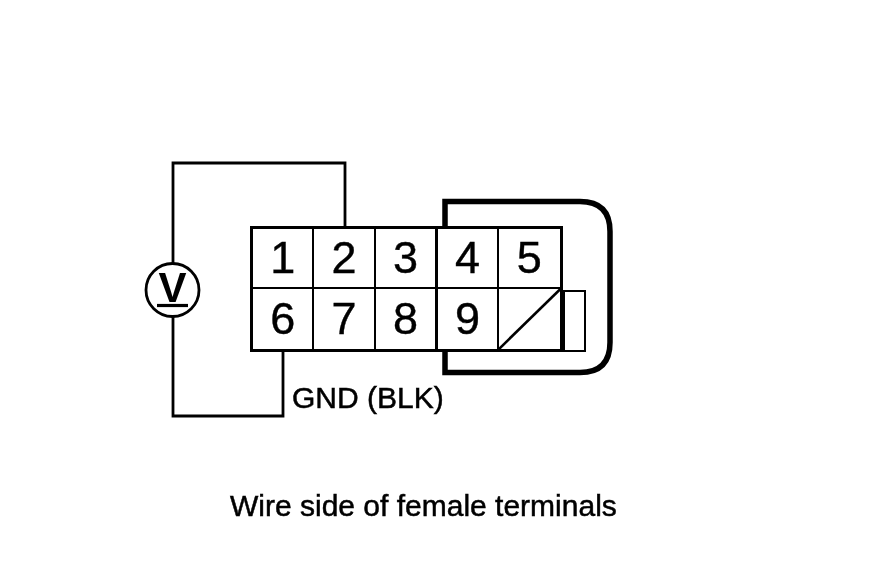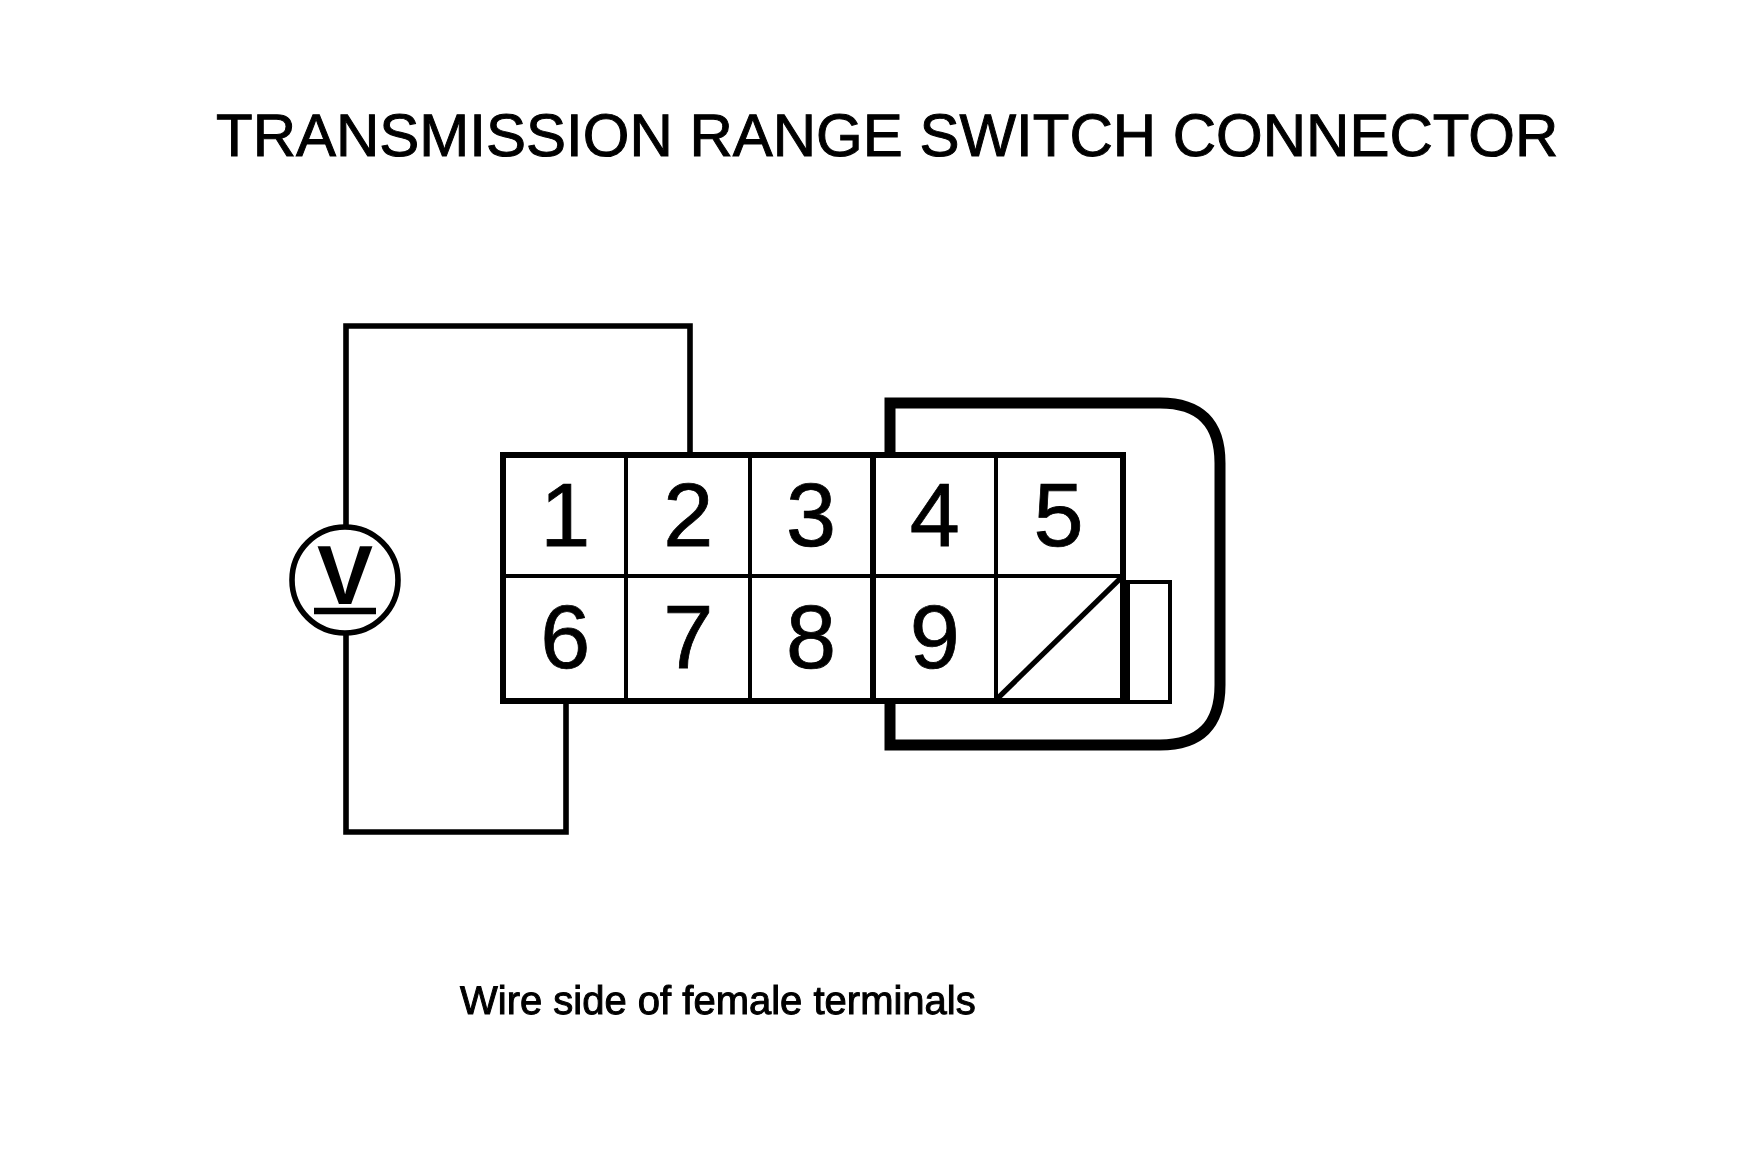"TRANSMISSION RANGE SWITCH CONNECTOR" div.txt { html: <div>TRANSMISSION RANGE SWITCH CONNECTOR</div> -> none }
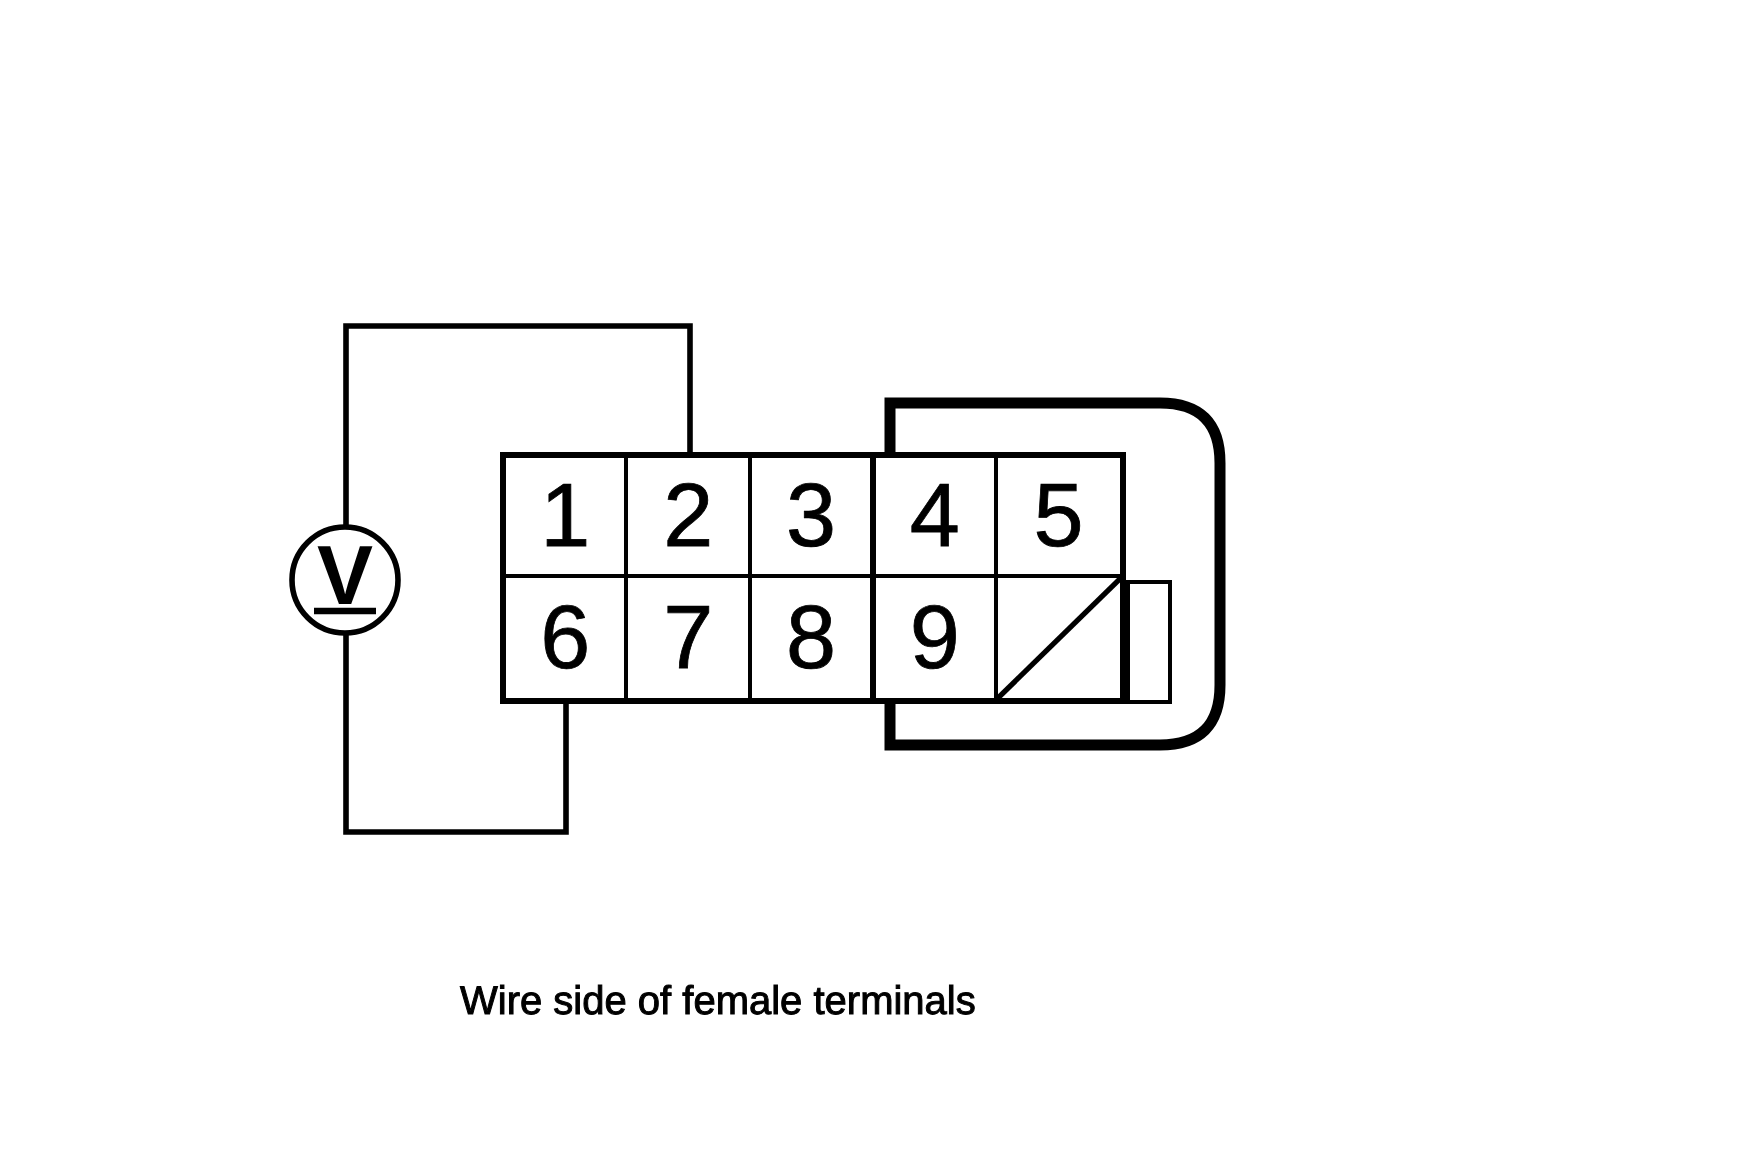"GND (BLK)" div.txt { html: none -> <div>GND (BLK)</div> }
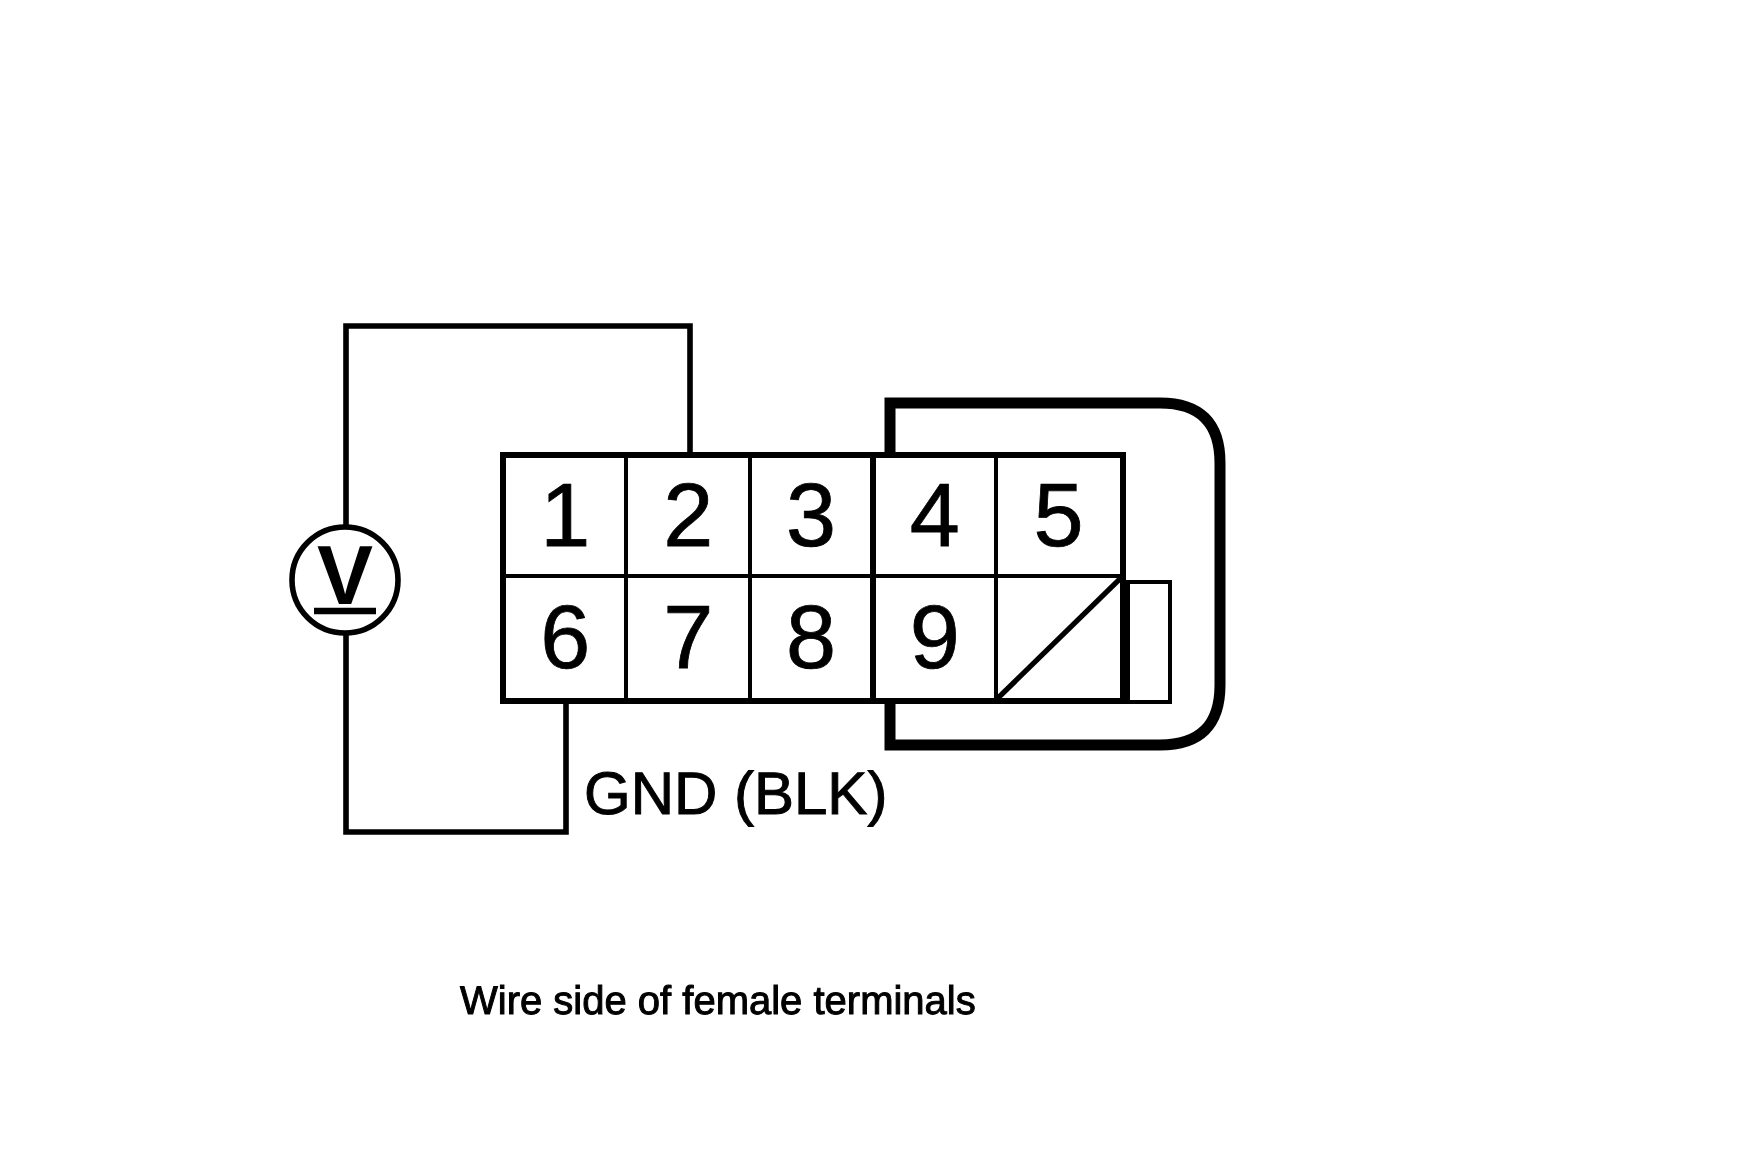"Wire side of female terminals" .caption { font-size: 20px -> 30px }
